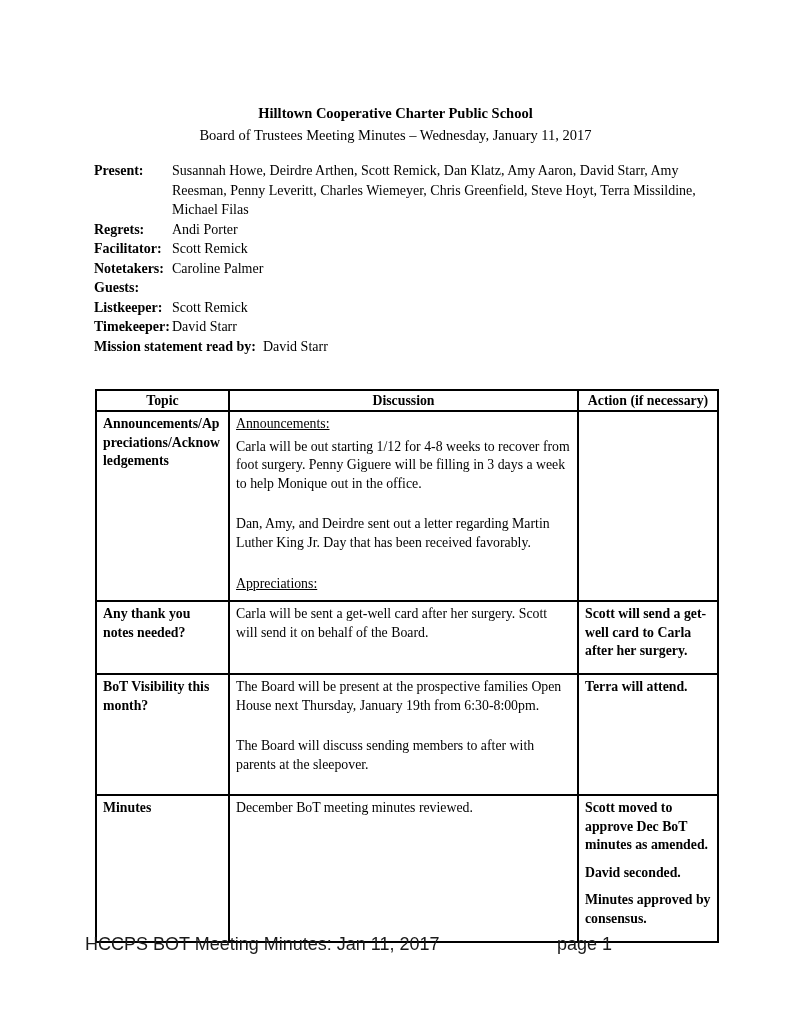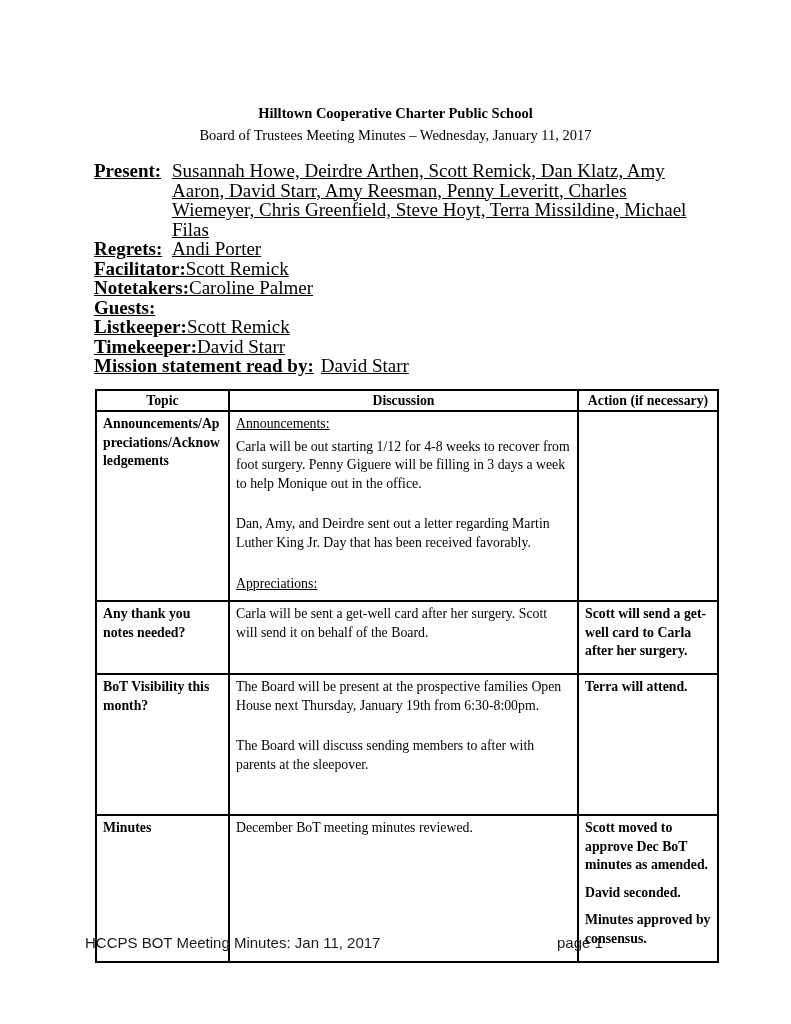"Present:" .meta { font-size: 19px -> 14px; text-decoration: underline -> none }
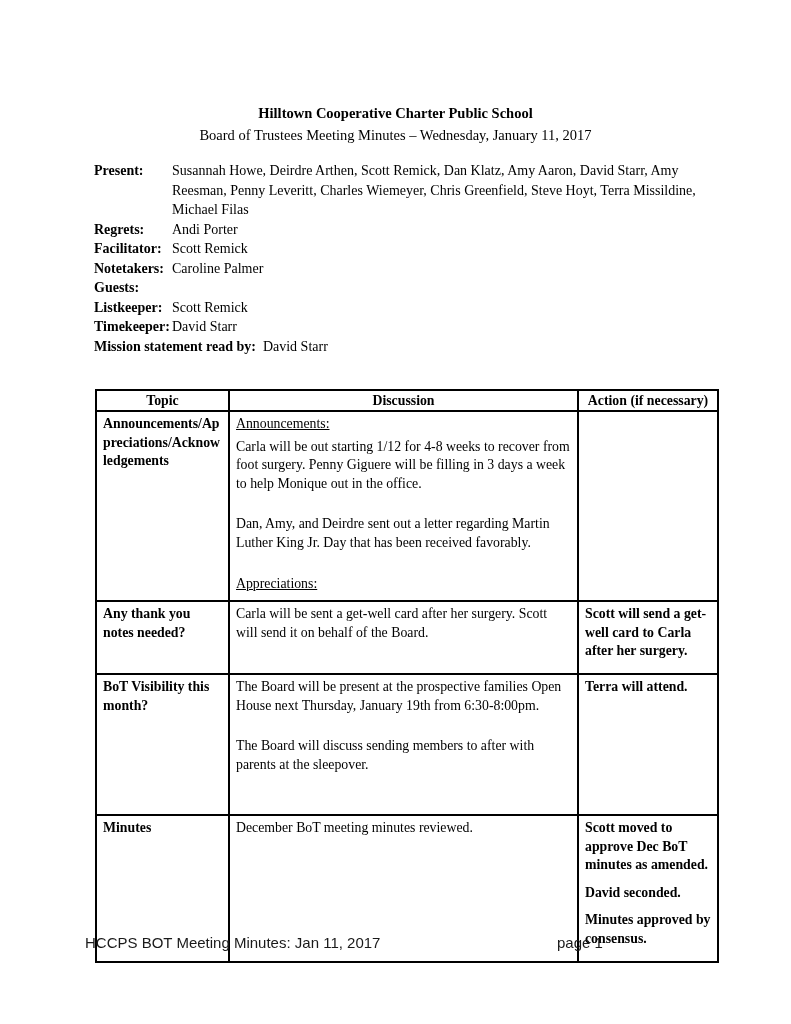"BoT Visibility this month?" tr.r2 { height: 141px -> 121px }
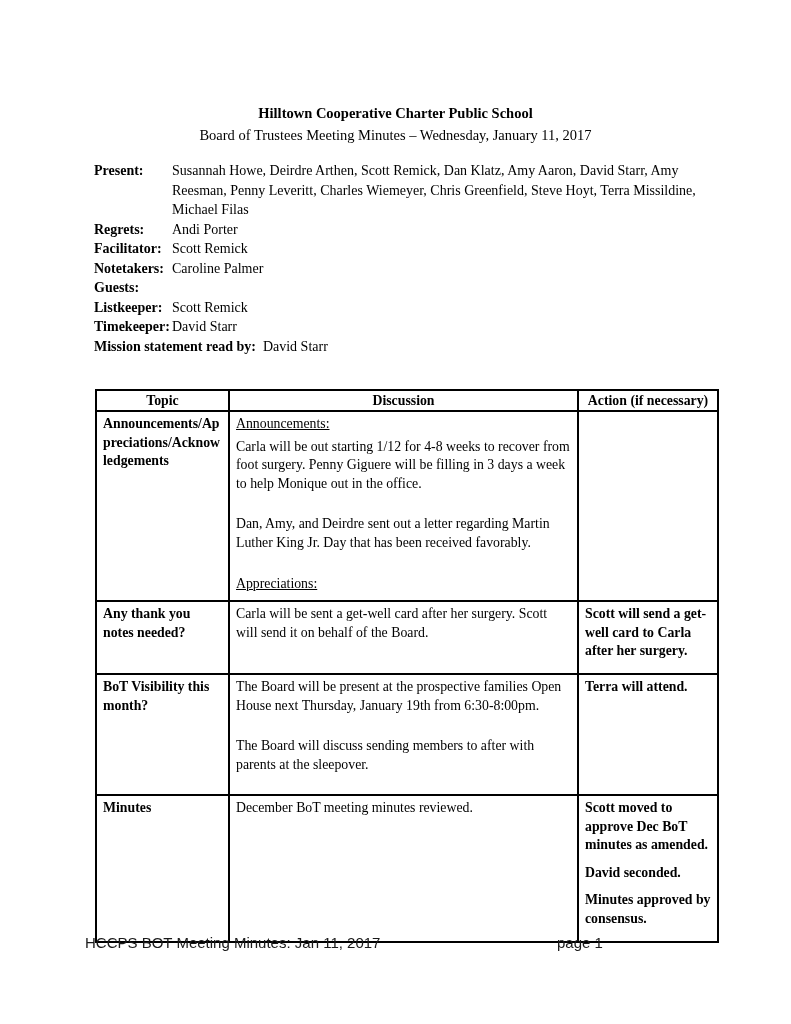"HCCPS BOT Meeting Minutes: Jan" .footer { font-size: 15px -> 18px }
